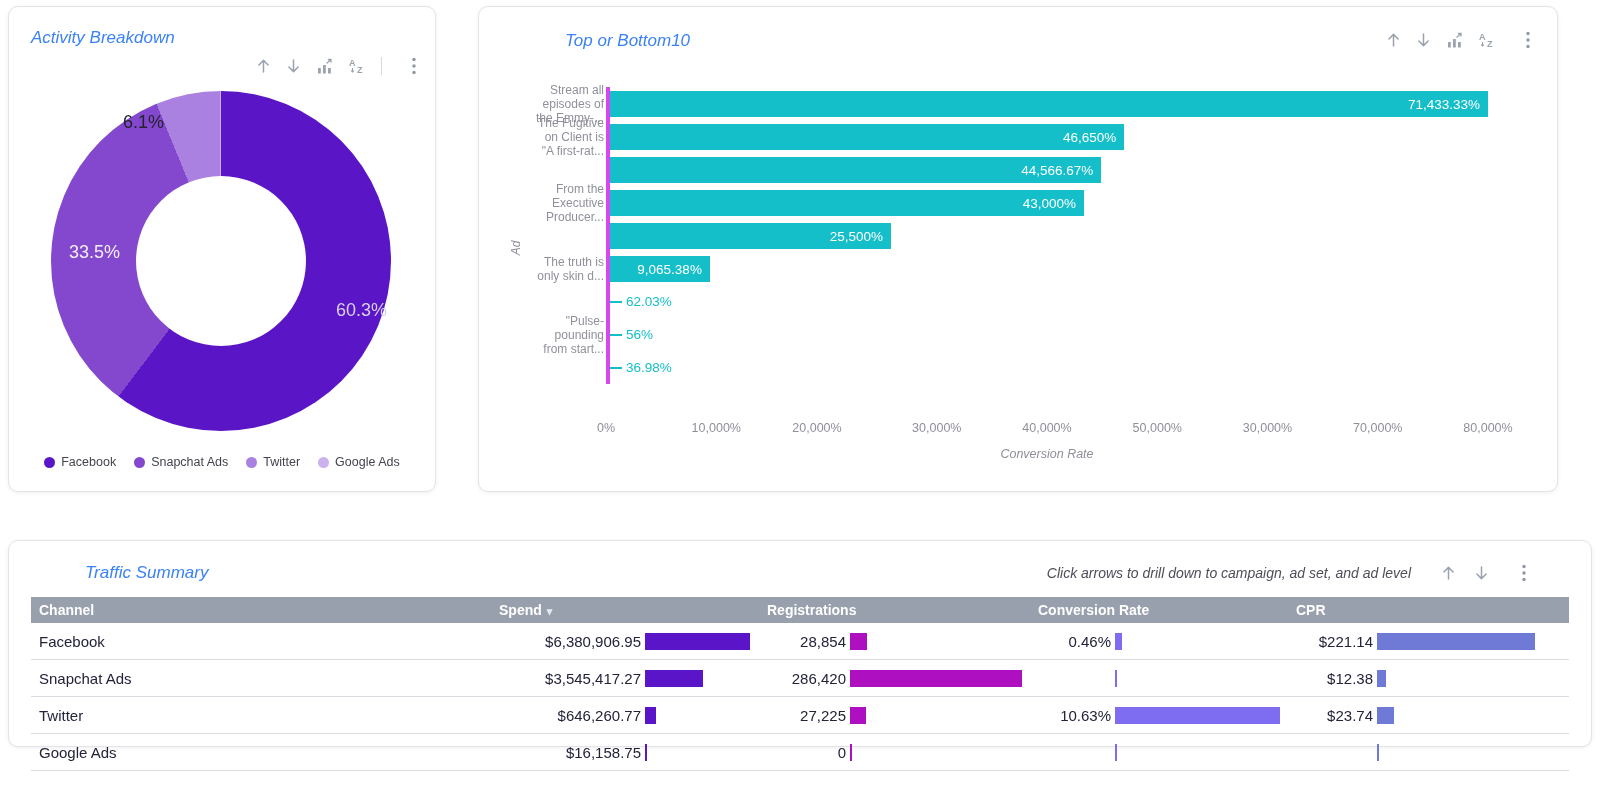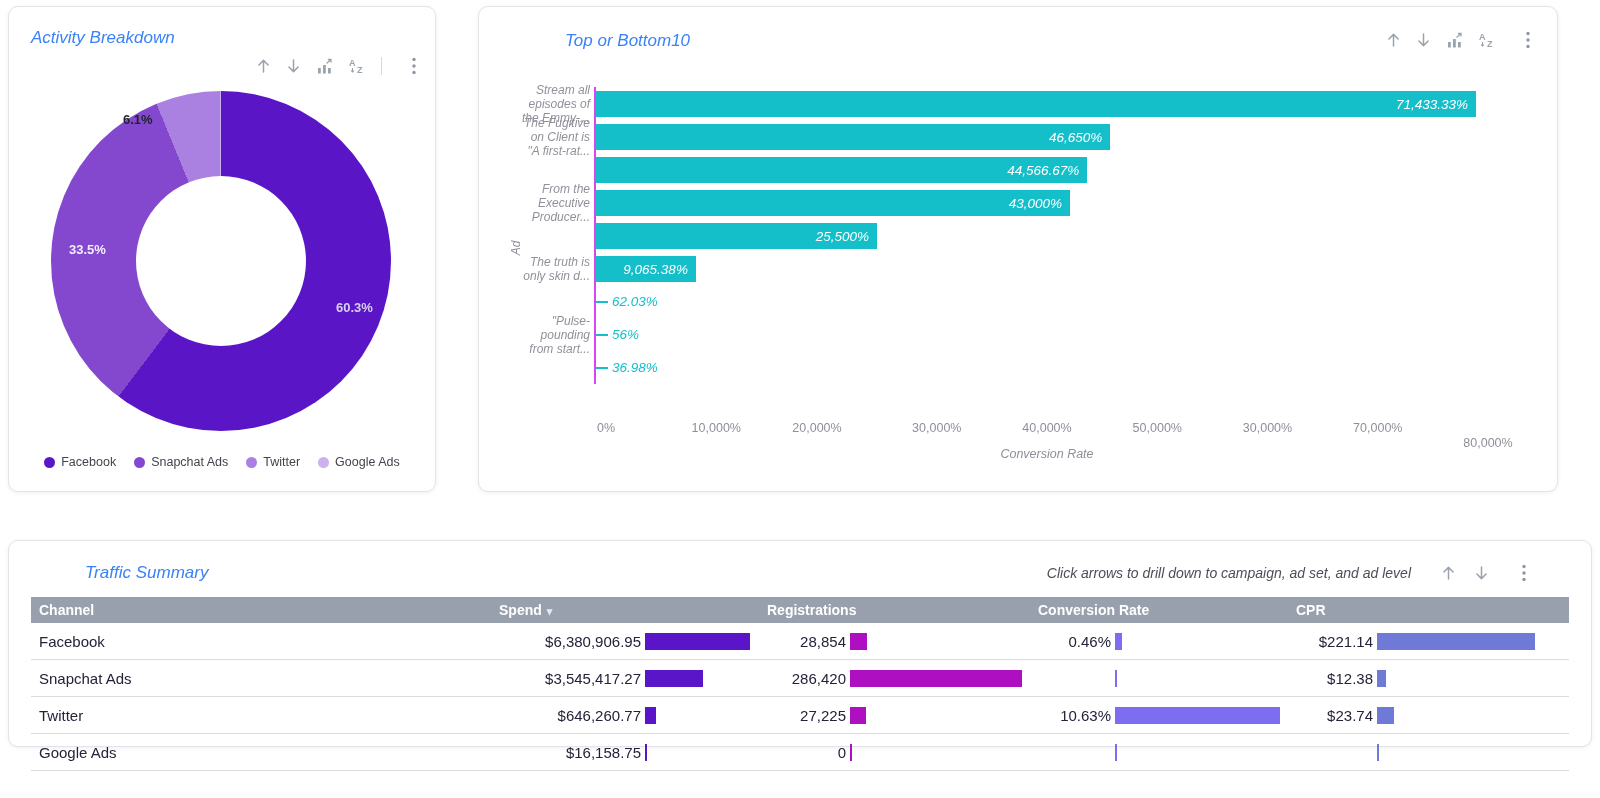"Stream all" #hplot { border-left: 2px solid #d946ef -> 4px solid #d946ef; font-style: italic -> none; left: 115px -> 127px }
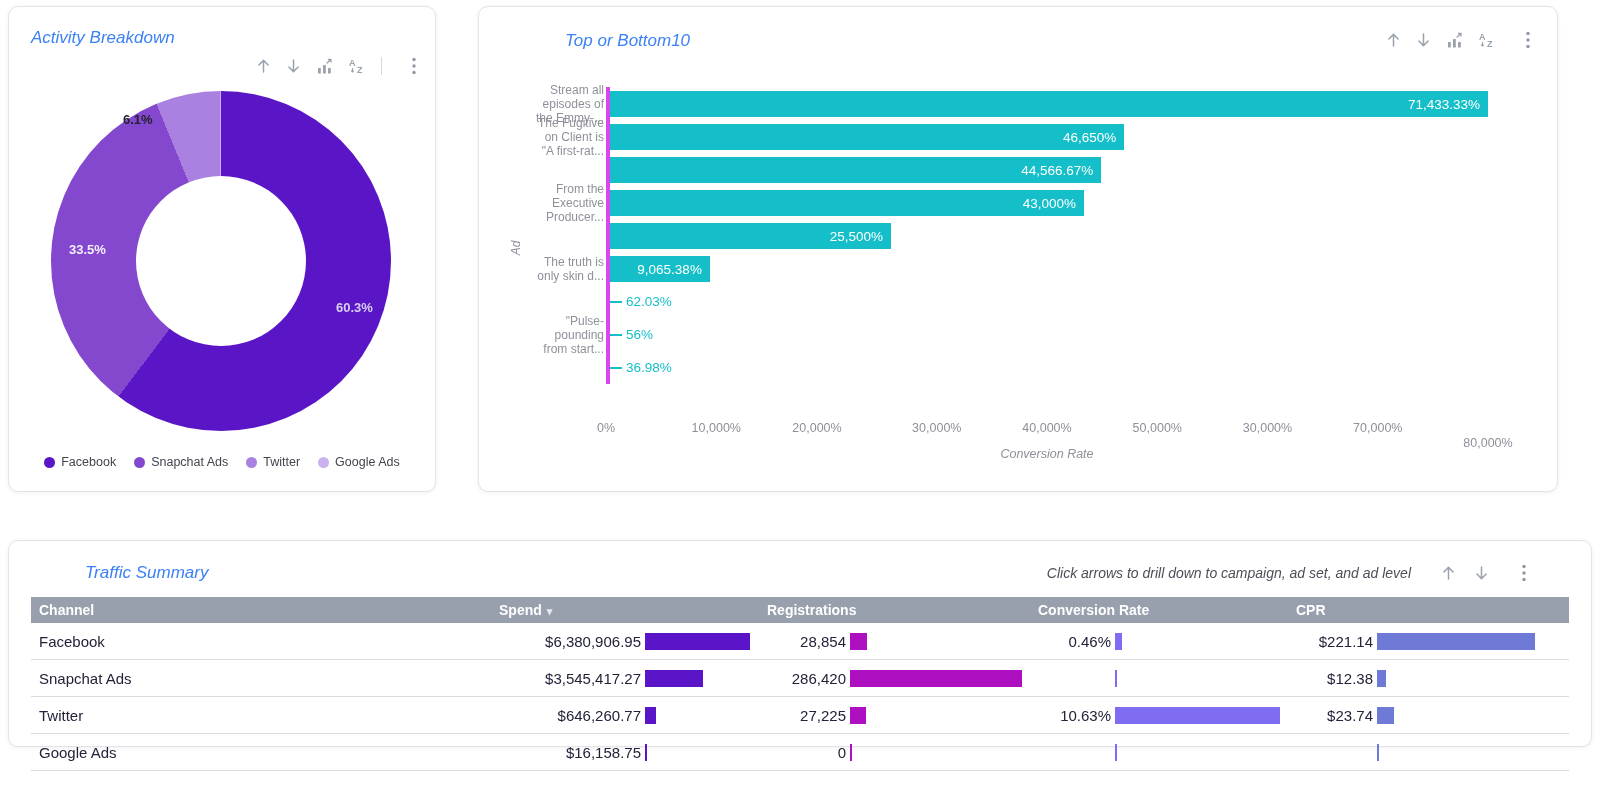"6.1%" .slice-label { font-size: 13px -> 18px; font-weight: bold -> none }
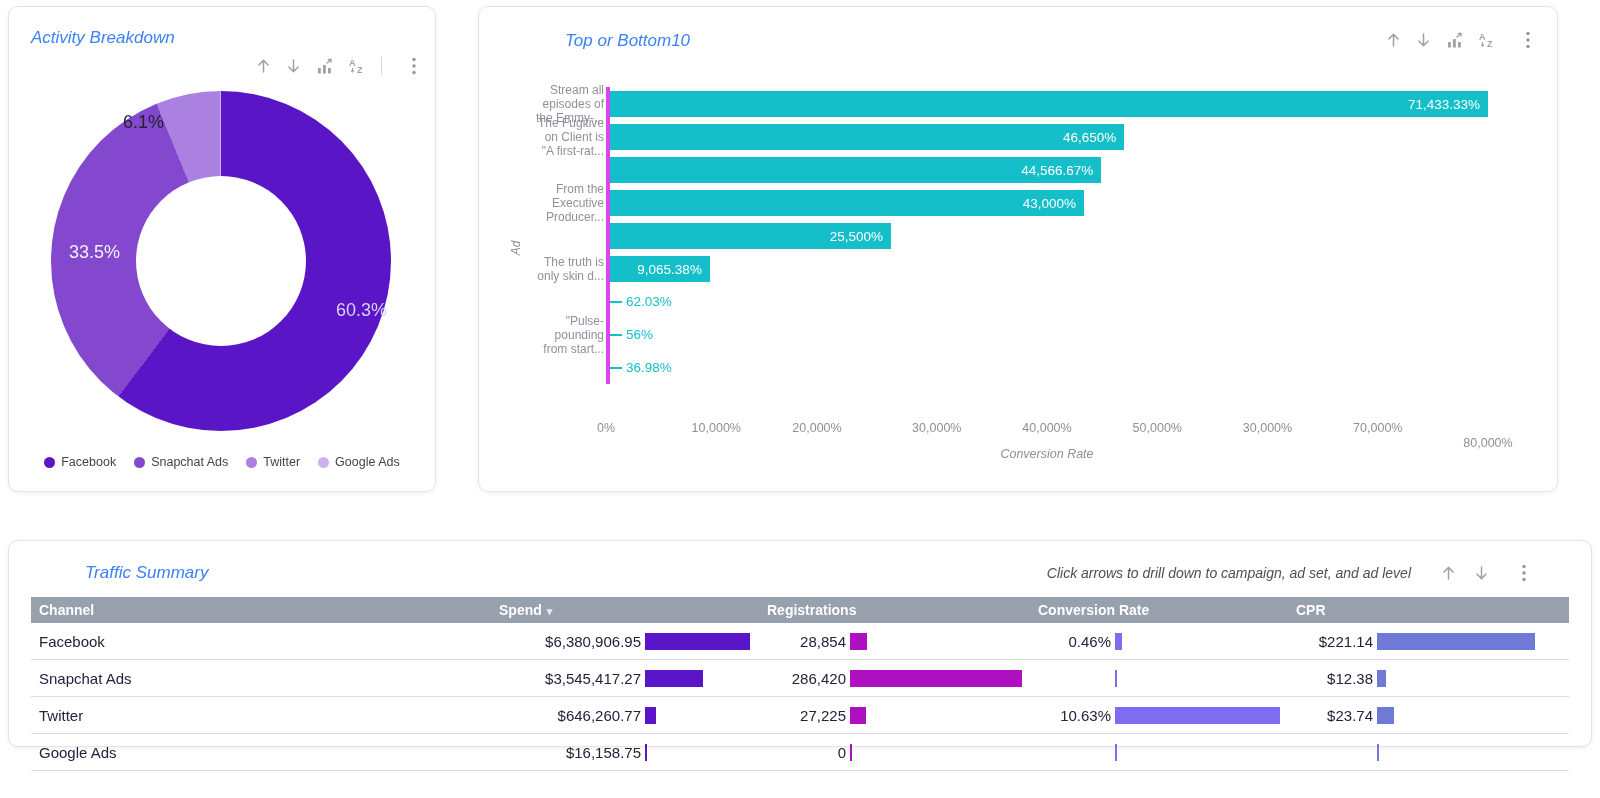"80,000%" span.tick { margin-top: 15px -> none }
